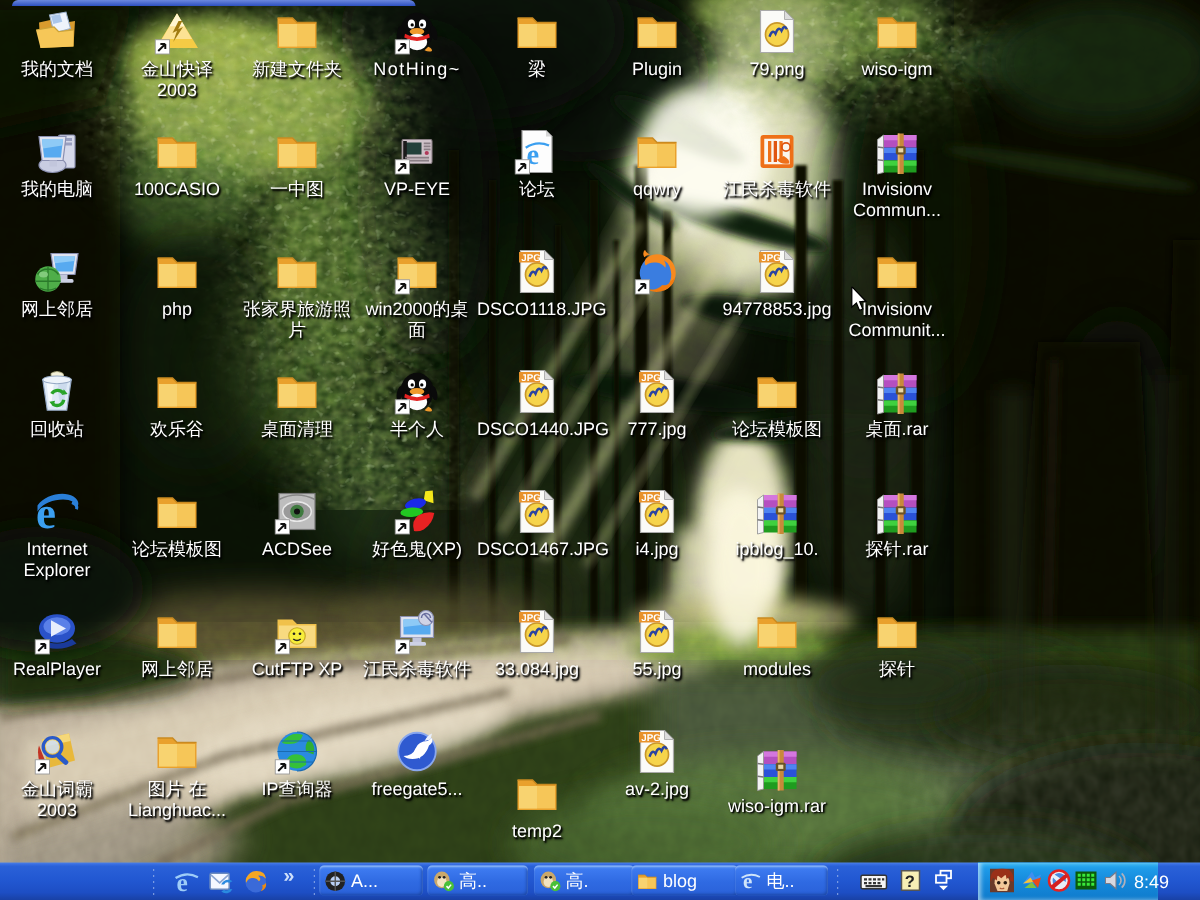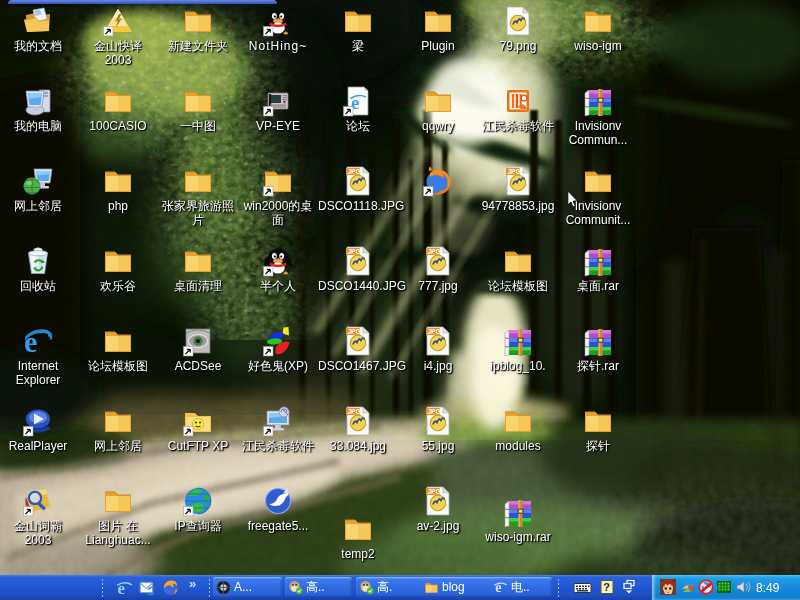"8:49" #tray { width: 148px -> 120px }
